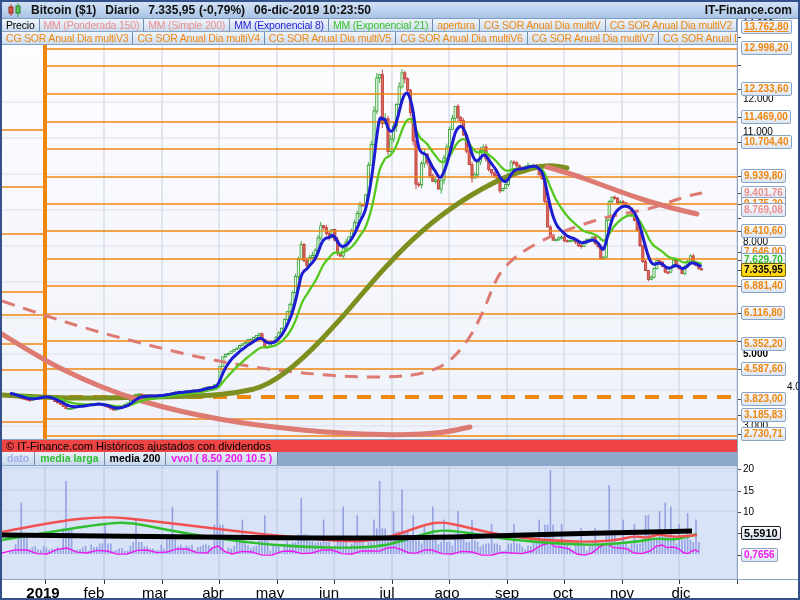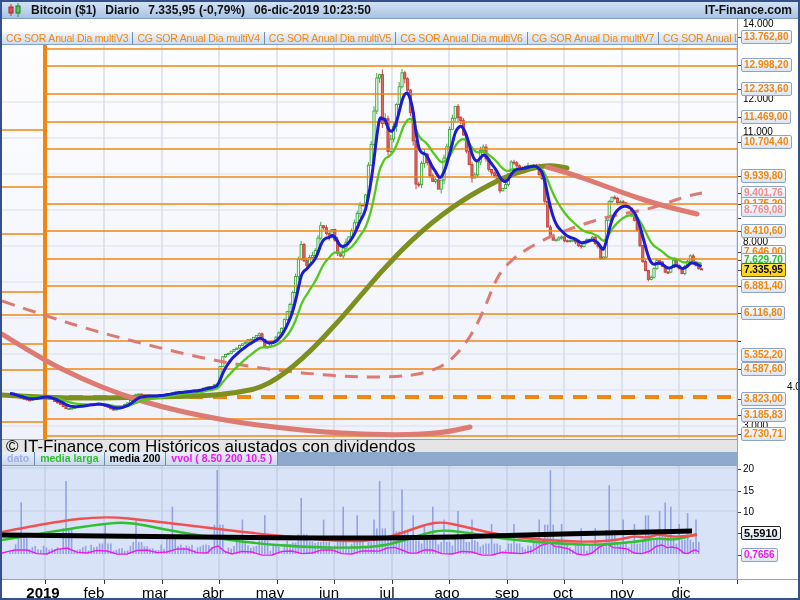"Precio" div.chiprow { html: none -> <div> <span>Precio</span> <span>MM (Ponderada 150)</span> <span>MM (Simple 200)</span> <span>MM (Exponencial 8)</span> <span>MM (Exponencial 21)</span> <span>apertura</span> <span>CG SOR Anual Dia multiV</span> <span>CG SOR Anual Dia multiV2</span> </div> }
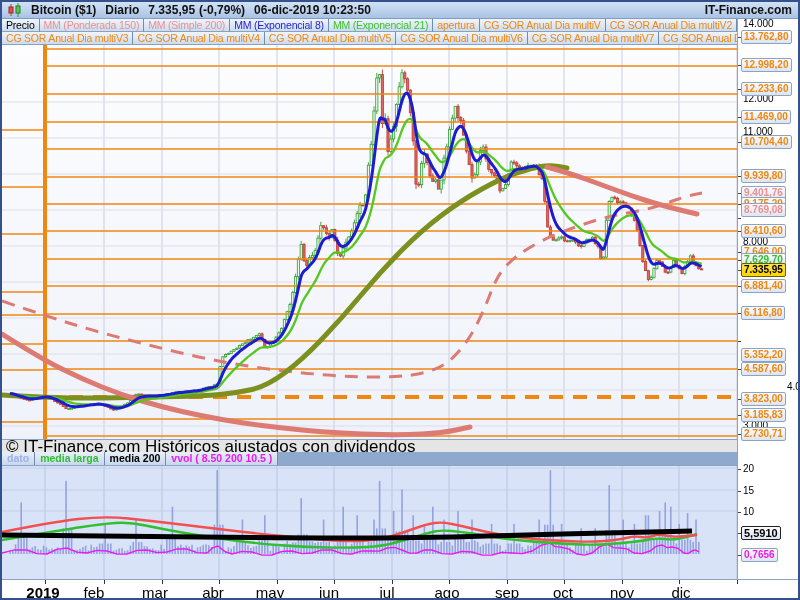"13.762,80" div.pbox { text-decoration: none -> underline; top: 11px -> 1px }
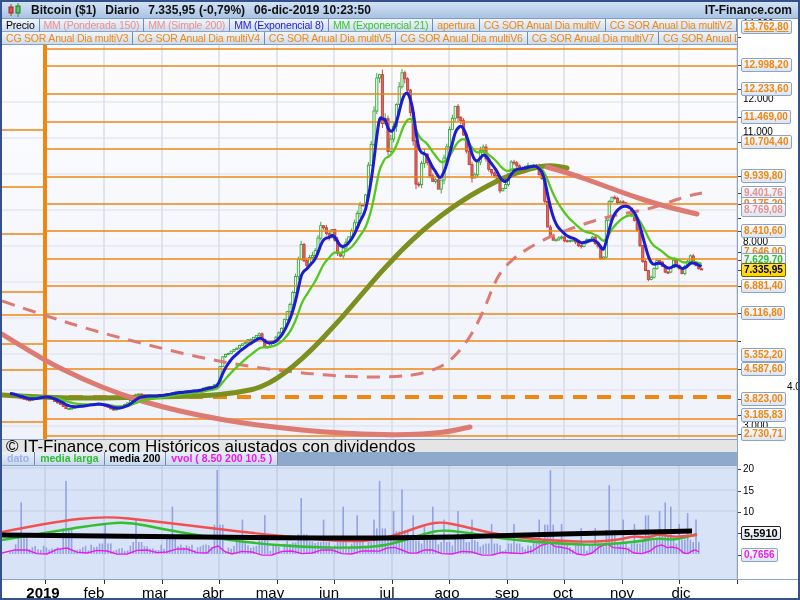"12.998,20" div.pbox { top: 39px -> 22px }
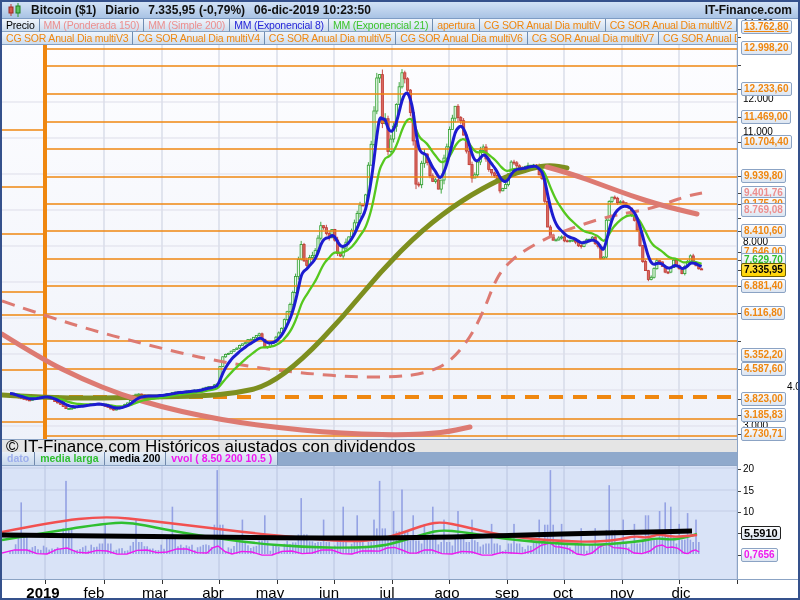"5.352,20" div.pbox { top: 329px -> 318px }
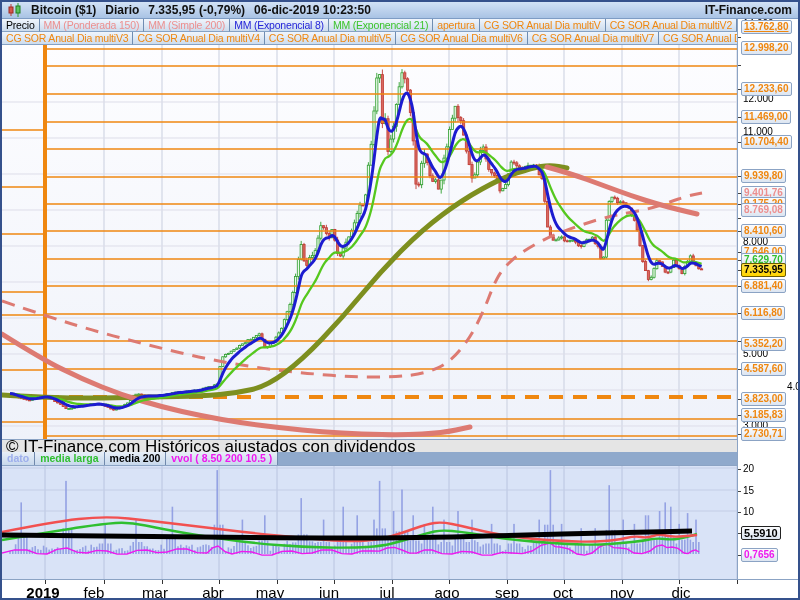"5.000" div.plab { font-weight: normal -> bold }
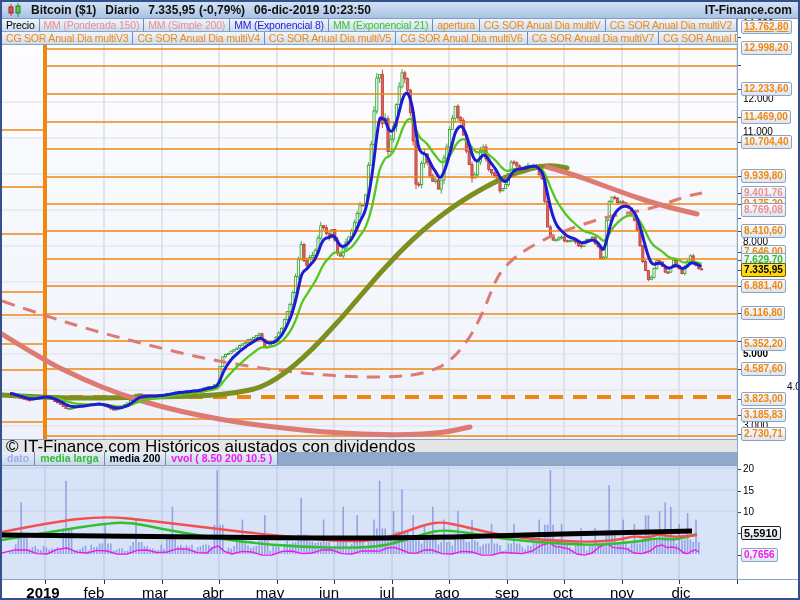"© IT-Finance.com Históricos ajustados" .copy { background: #e5e5e5 -> #ef4444; font-size: 17px -> 11px }
